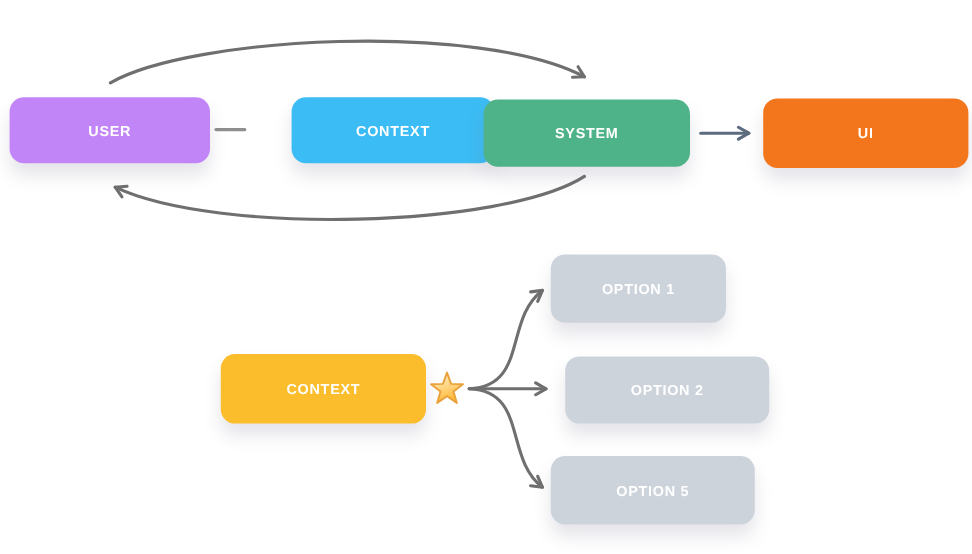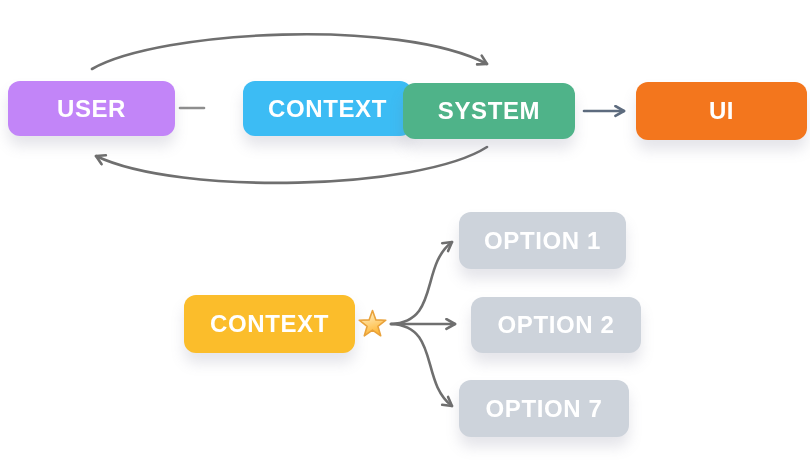"USER" .node { font-size: 24px -> 12px }
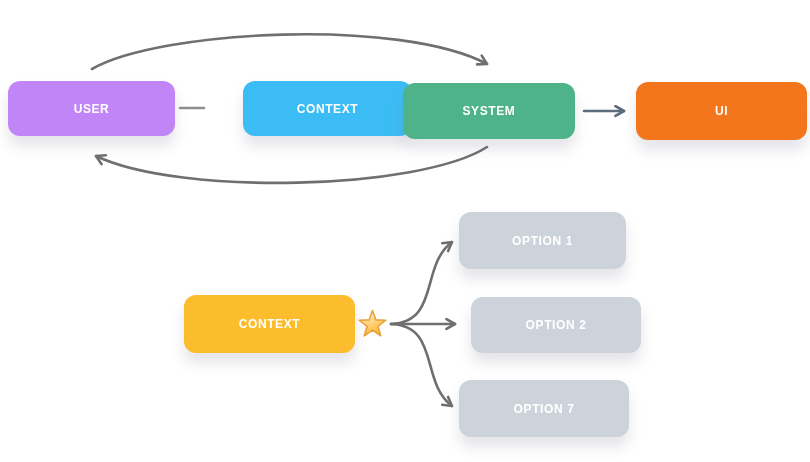"OPTION 1" .node-option1 { width: 167px -> 146px }
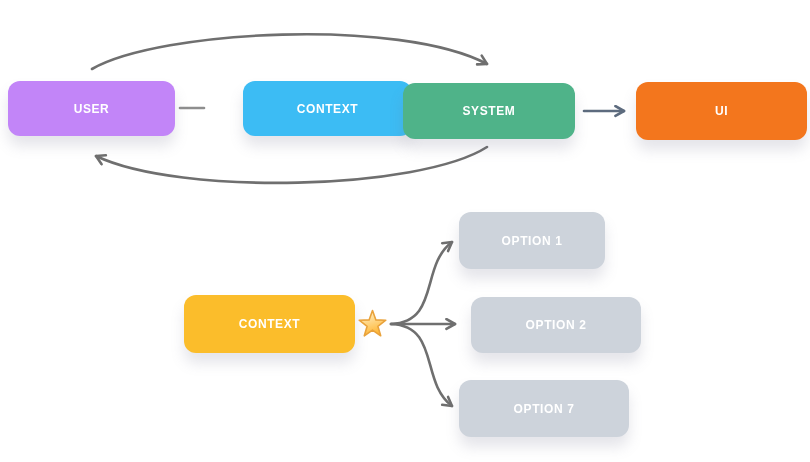"OPTION 7" span { text: 7 -> 5 }
